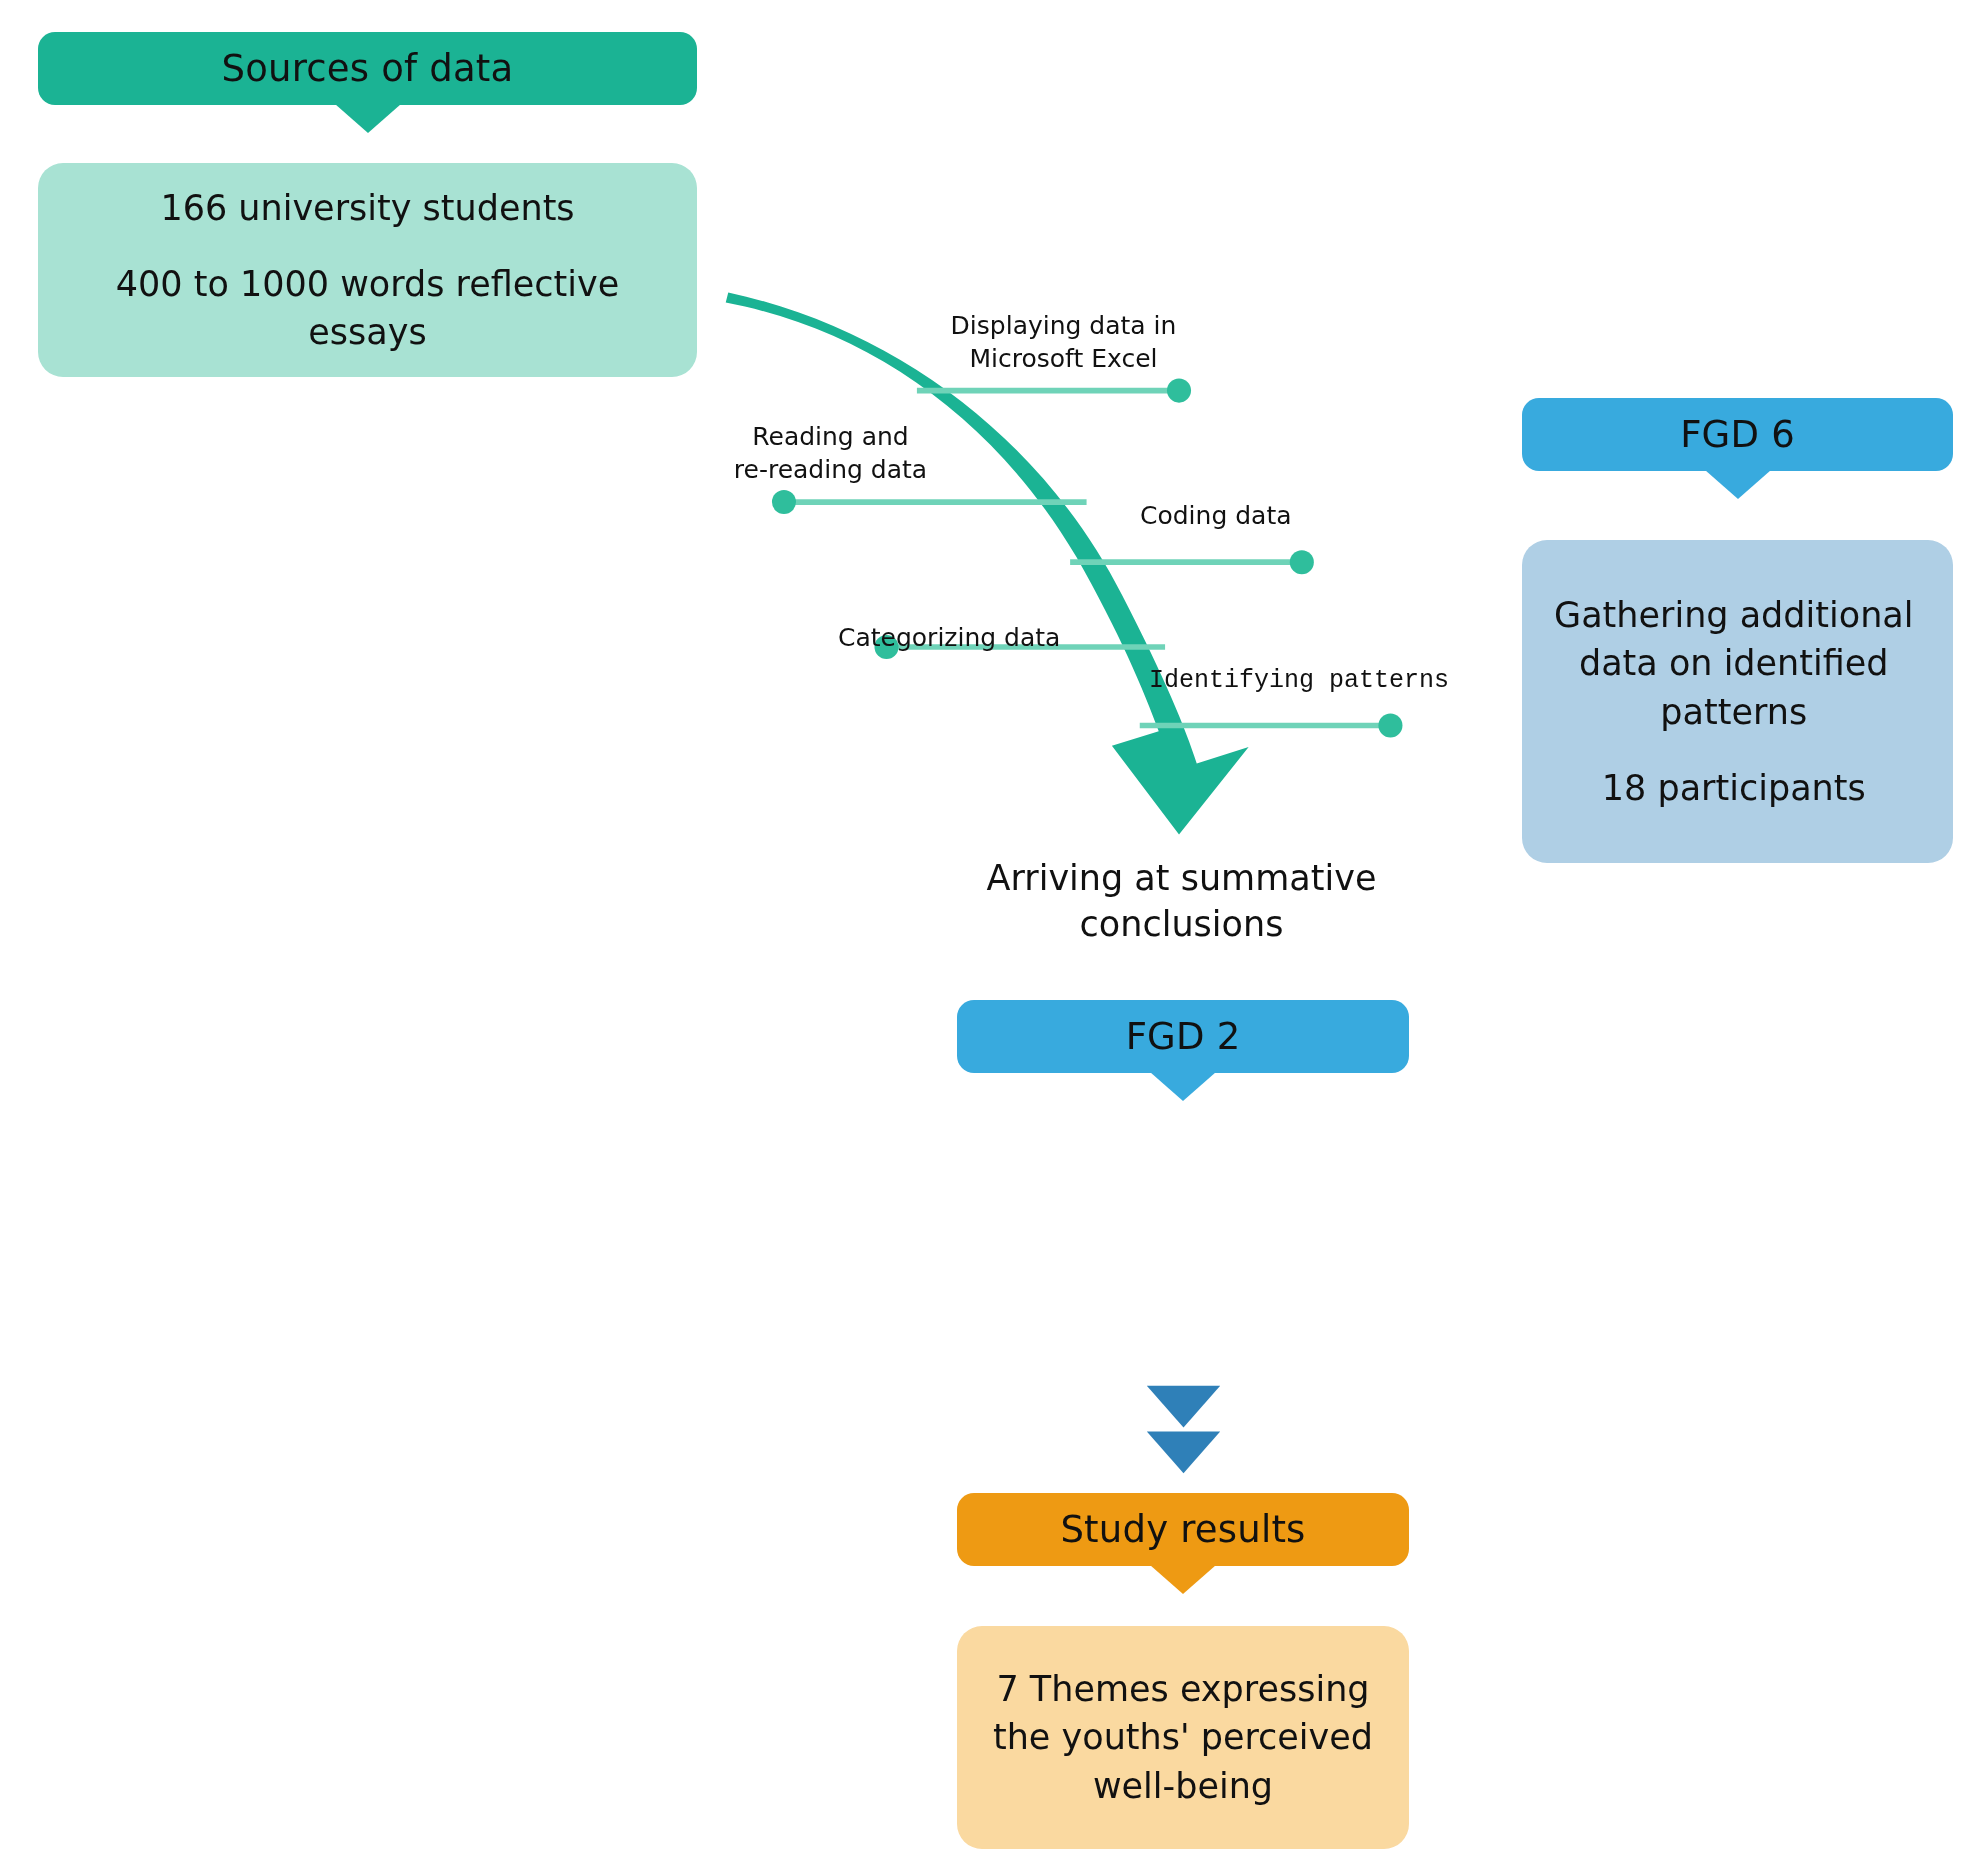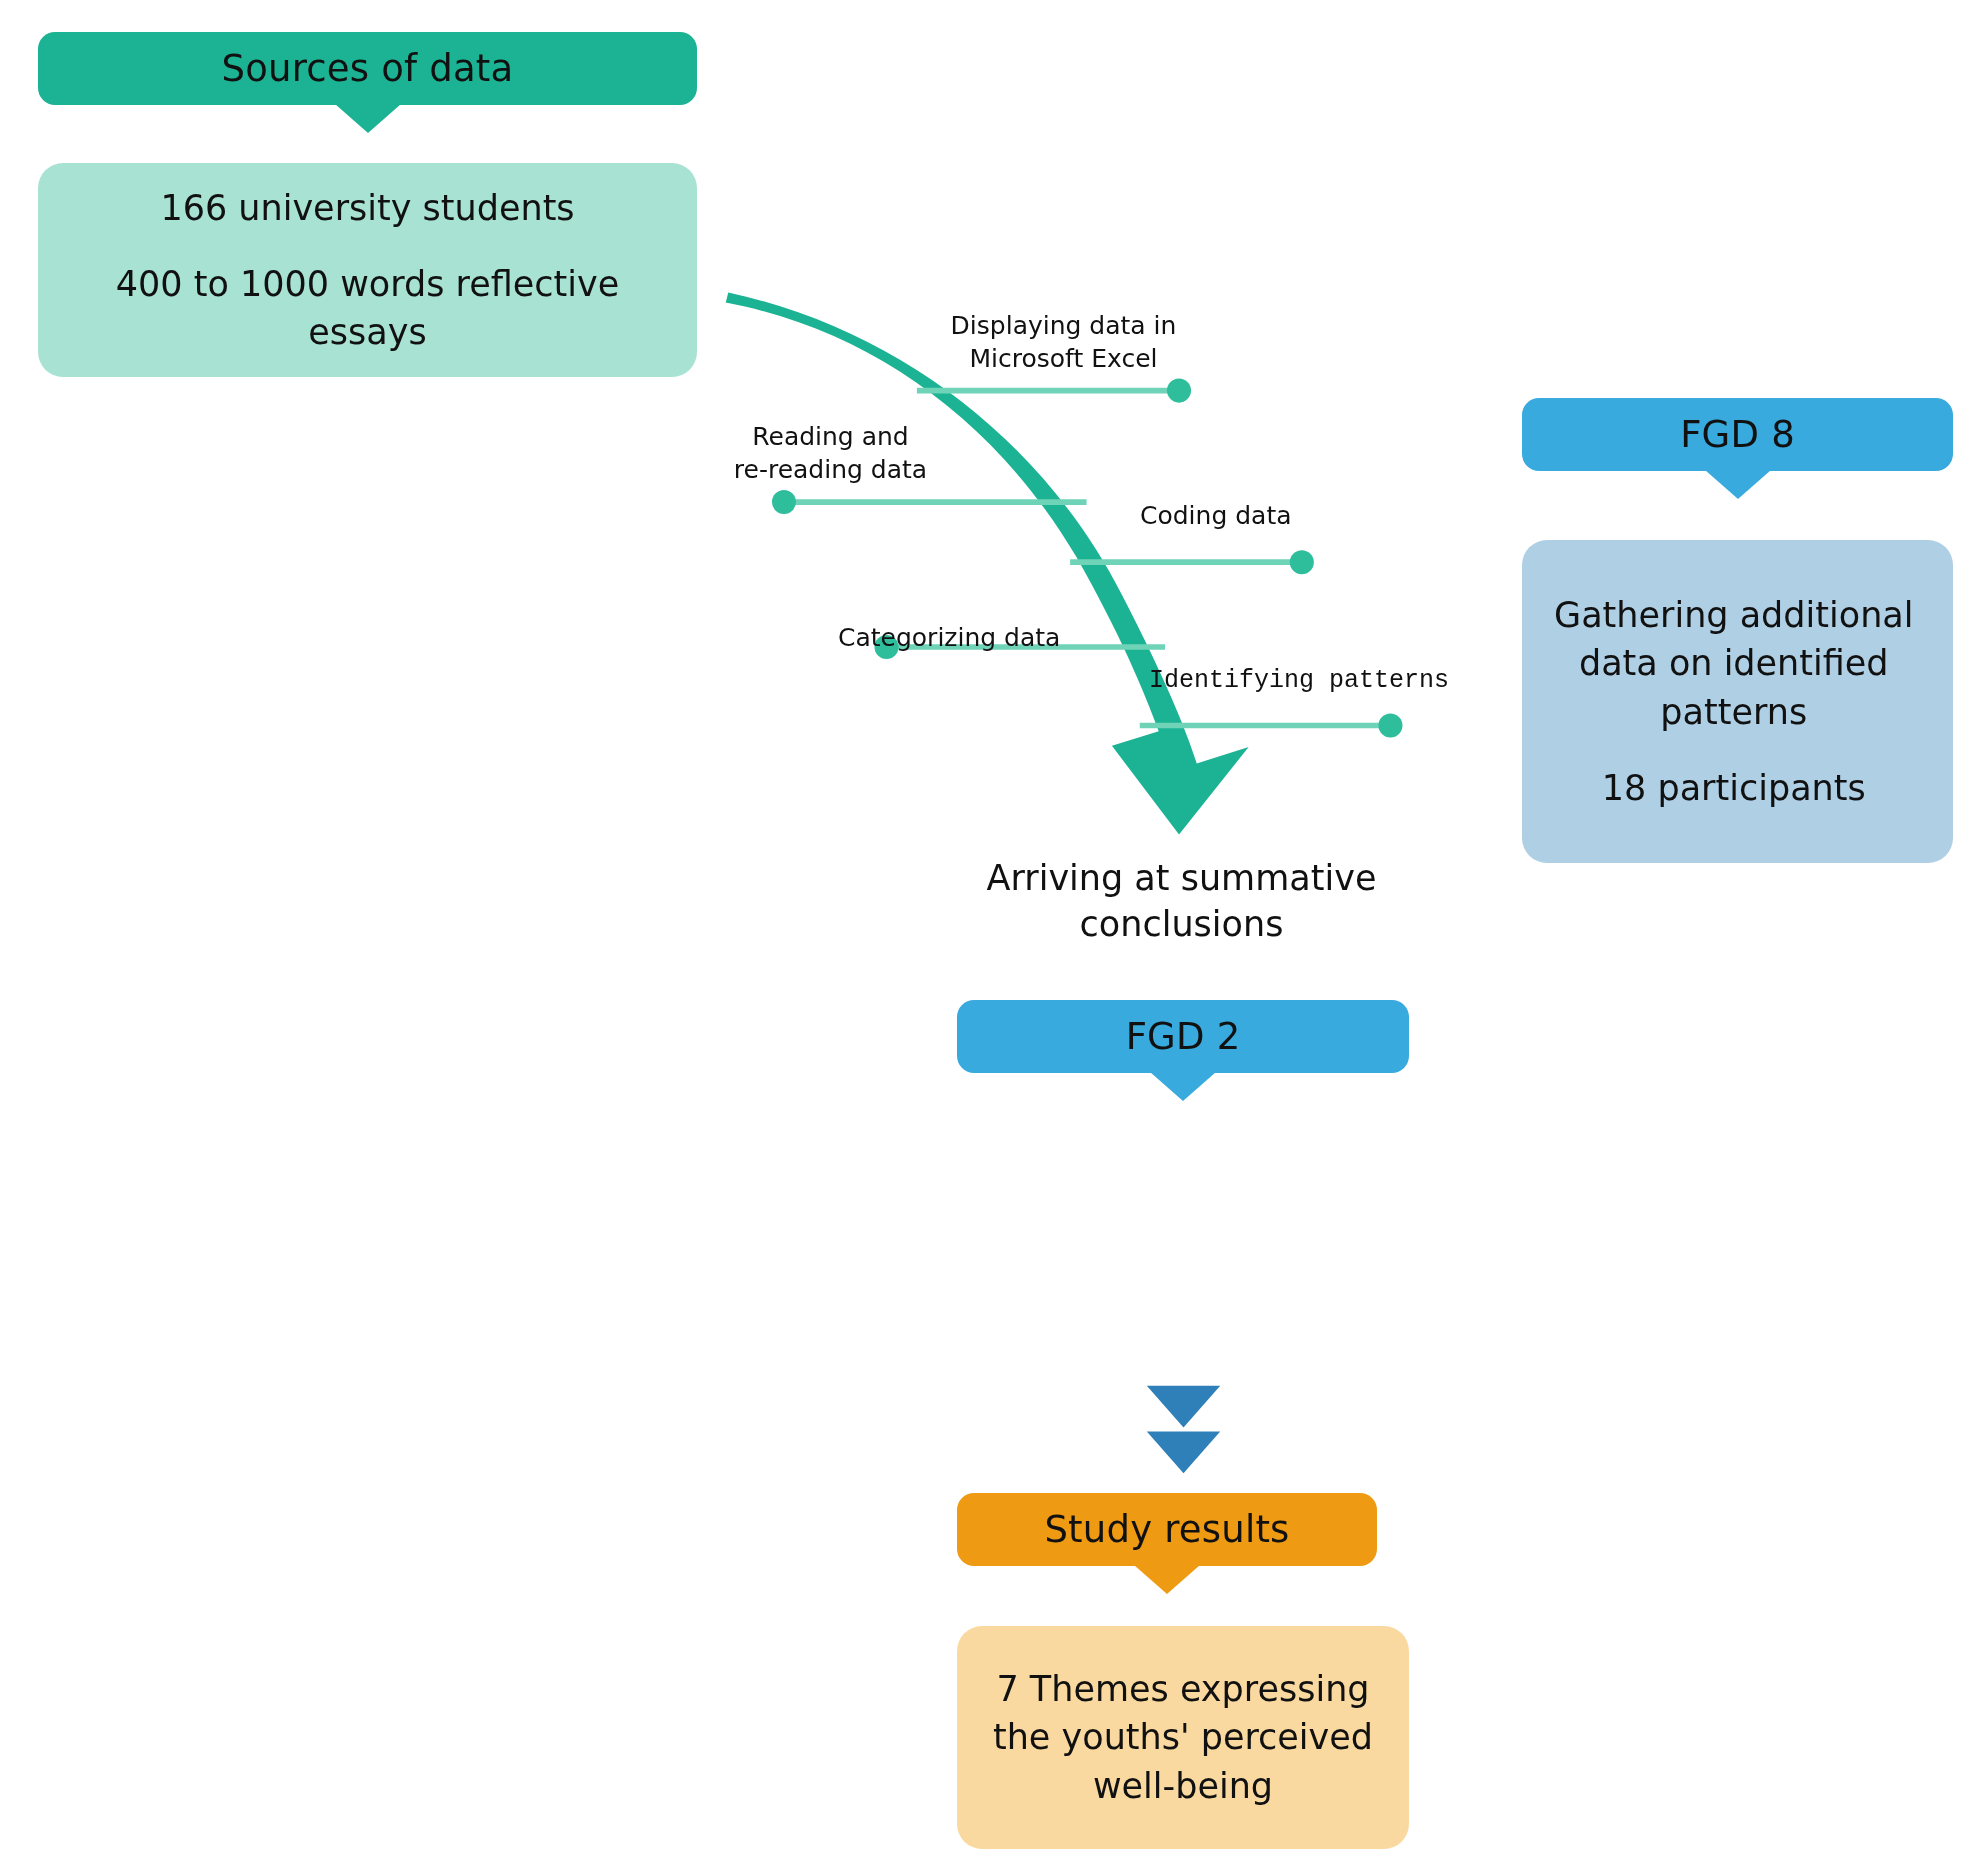"FGD 8" span { text: 8 -> 6 }
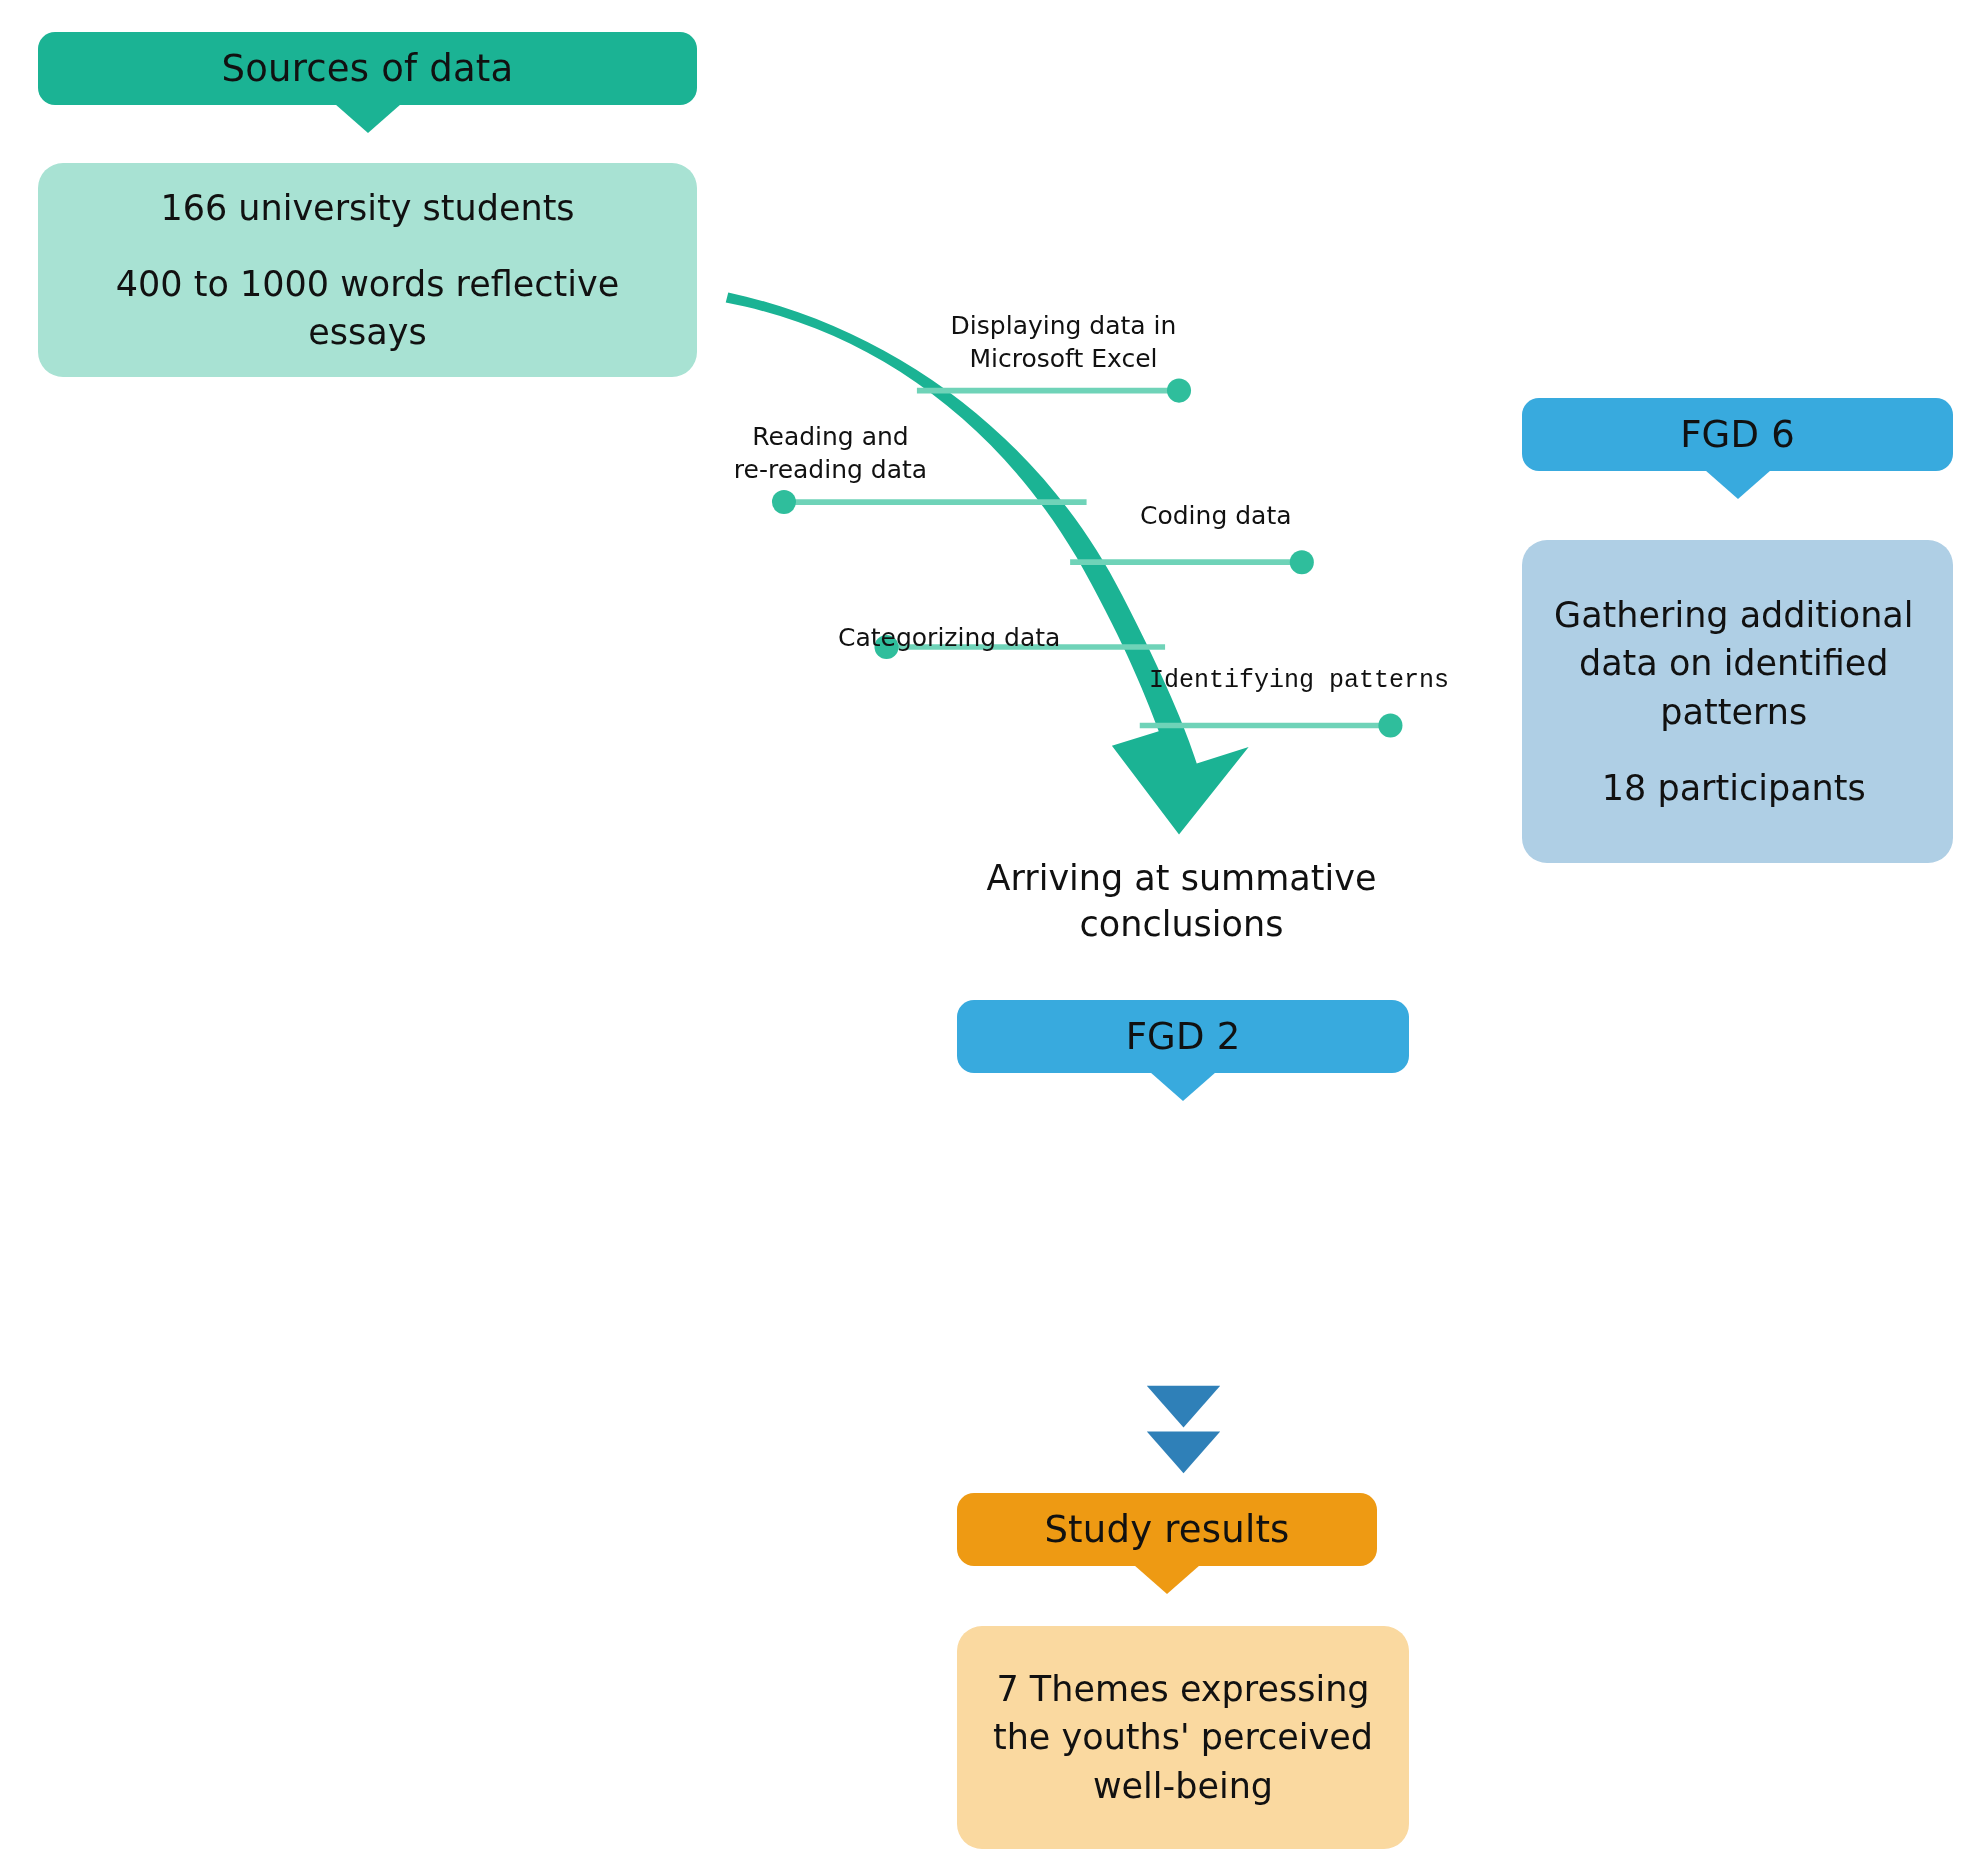"Study results" div.node { width: 420px -> 452px }
